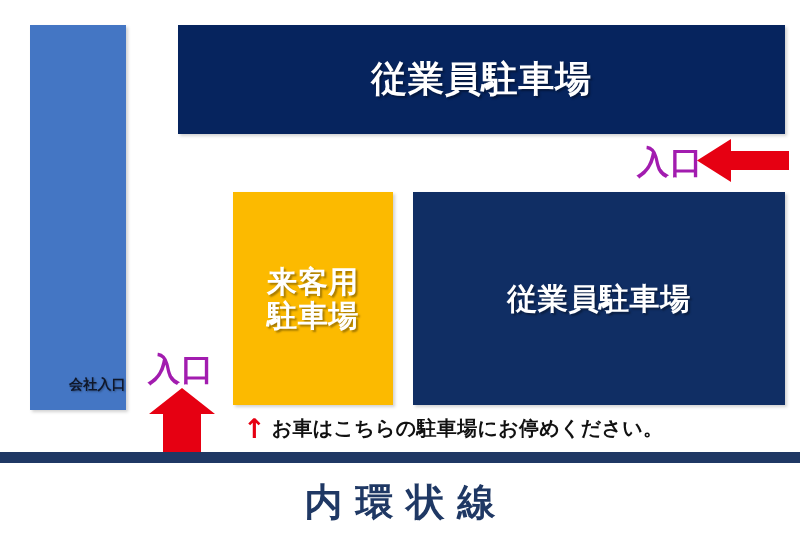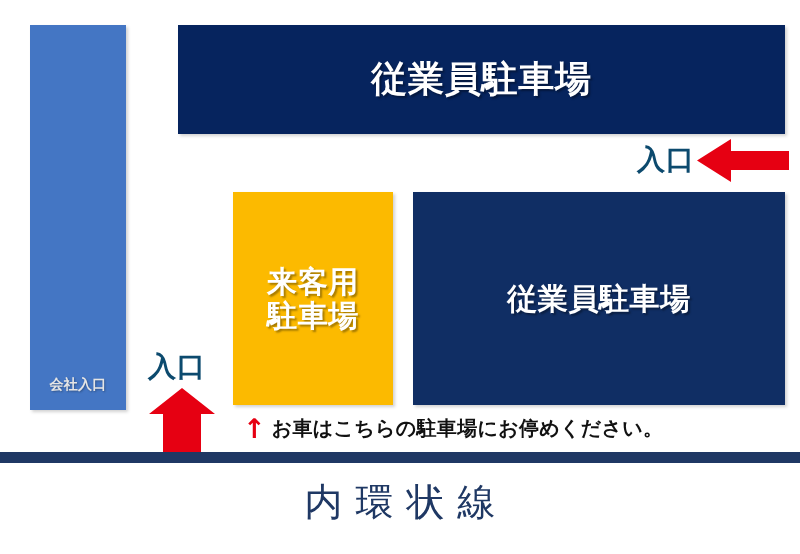"入口" .entrance-label { color: #0c4a6e -> #a21caf; font-size: 28px -> 32px }
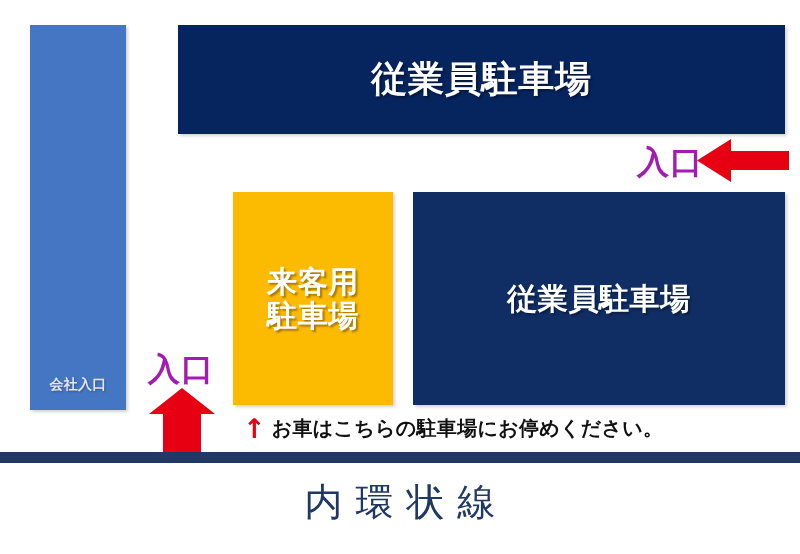"会社入口" #company-entrance-label { color: #e5e5e5 -> #0f172a; text-align: center -> right }
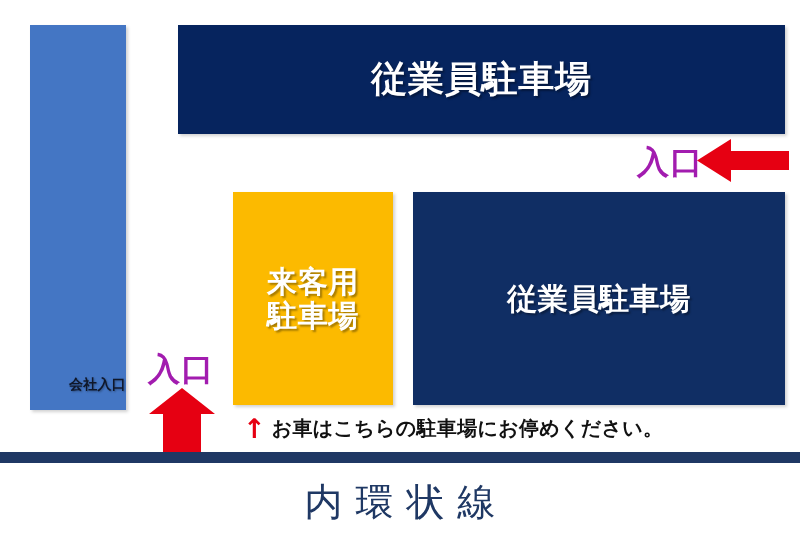"内環状線" #road-name { font-weight: normal -> bold }
